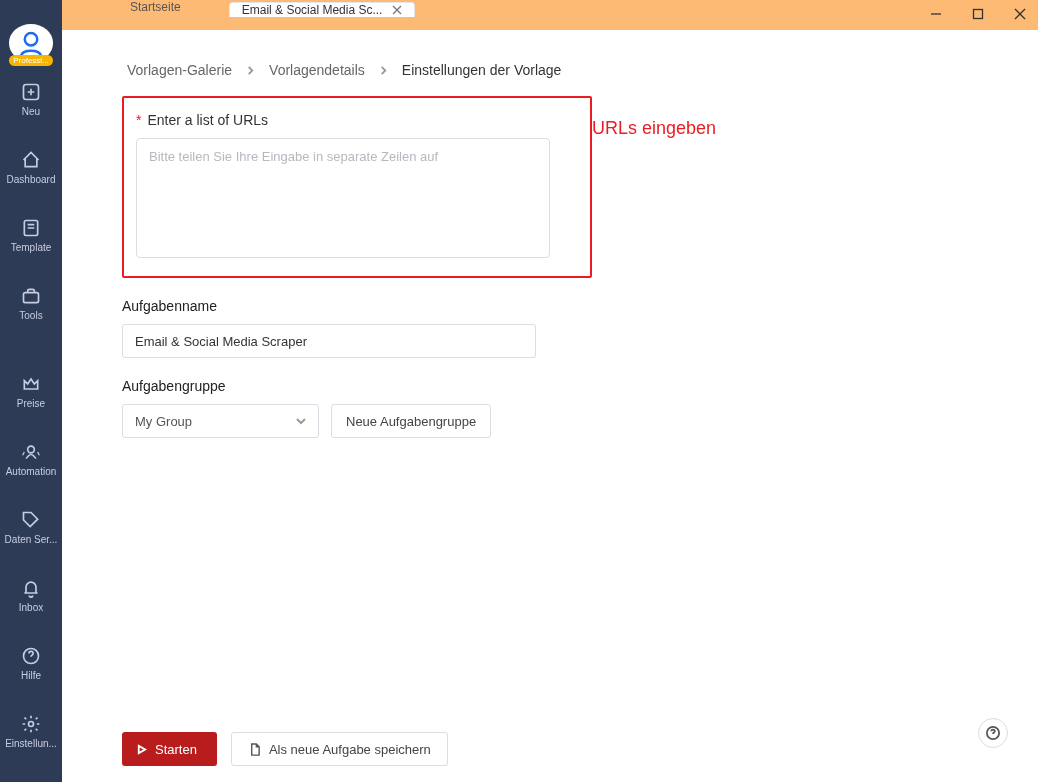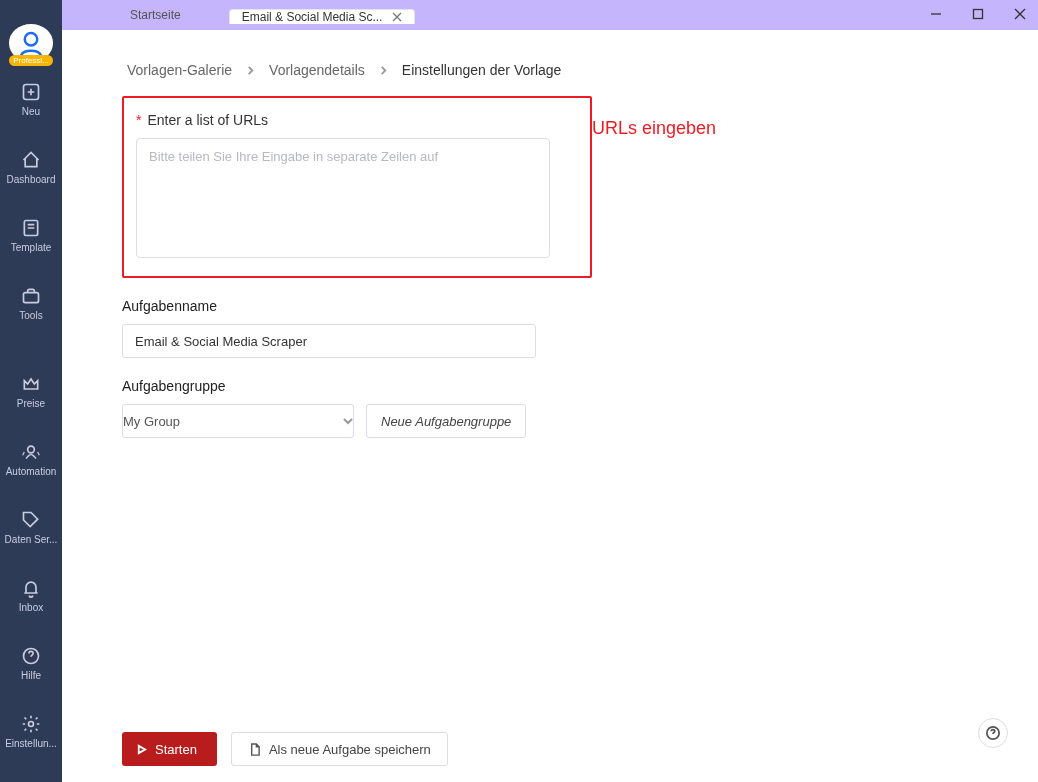"Startseite" .tabs-bar { align-items: center -> flex-start; background: #c4b5fd -> #fdba74 }
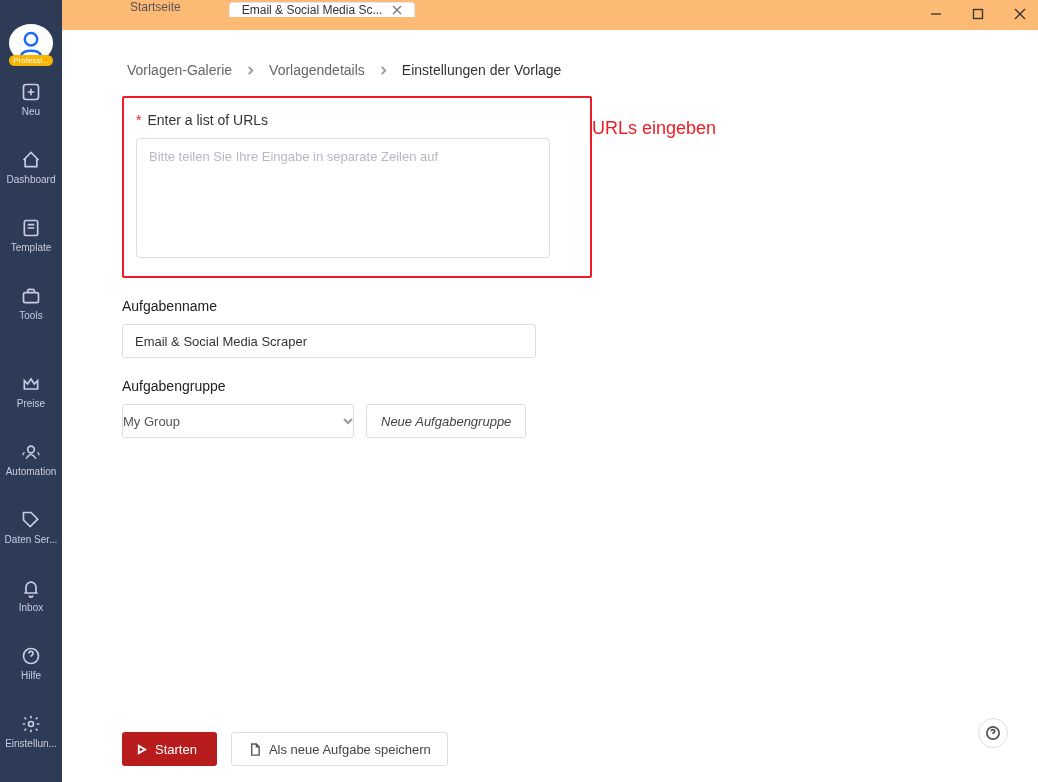"My Group" .select-box { padding: 0 0 -> 0 12px; width: 232px -> 197px }
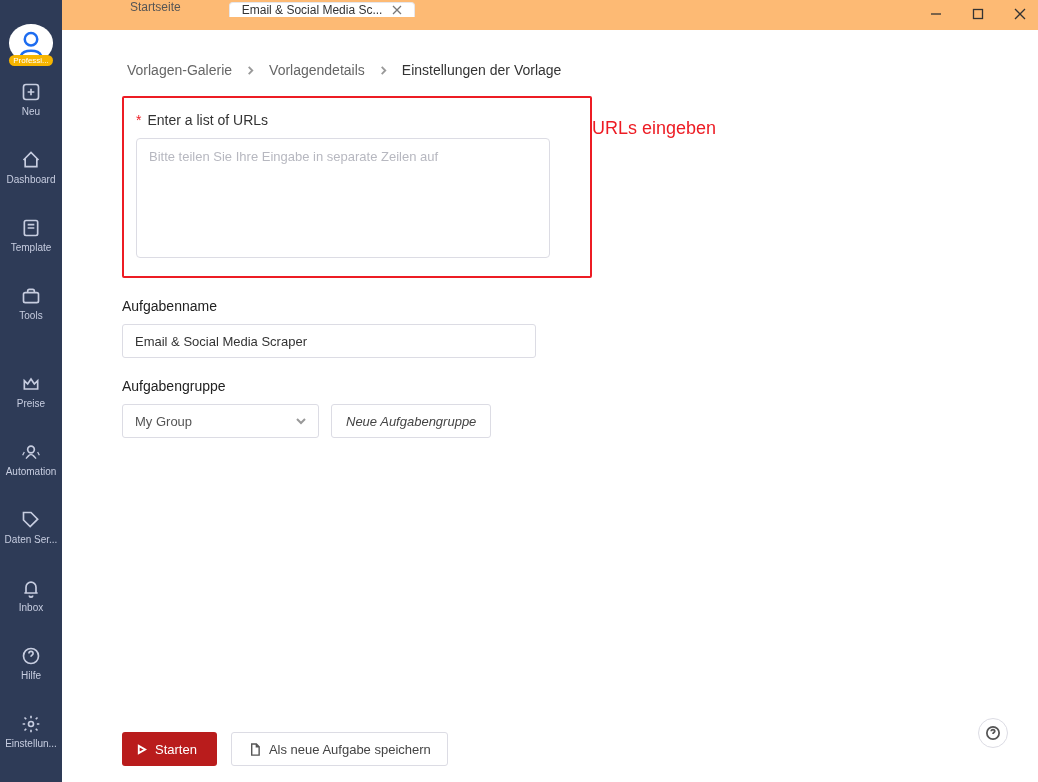"Neue Aufgabengruppe" .btn-outline { font-style: italic -> none }
